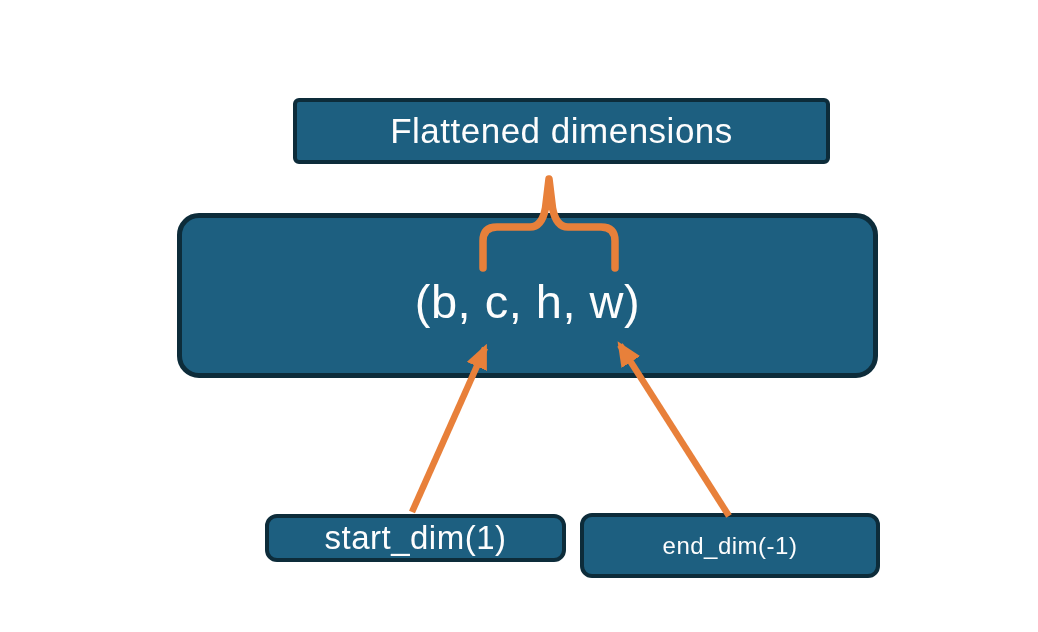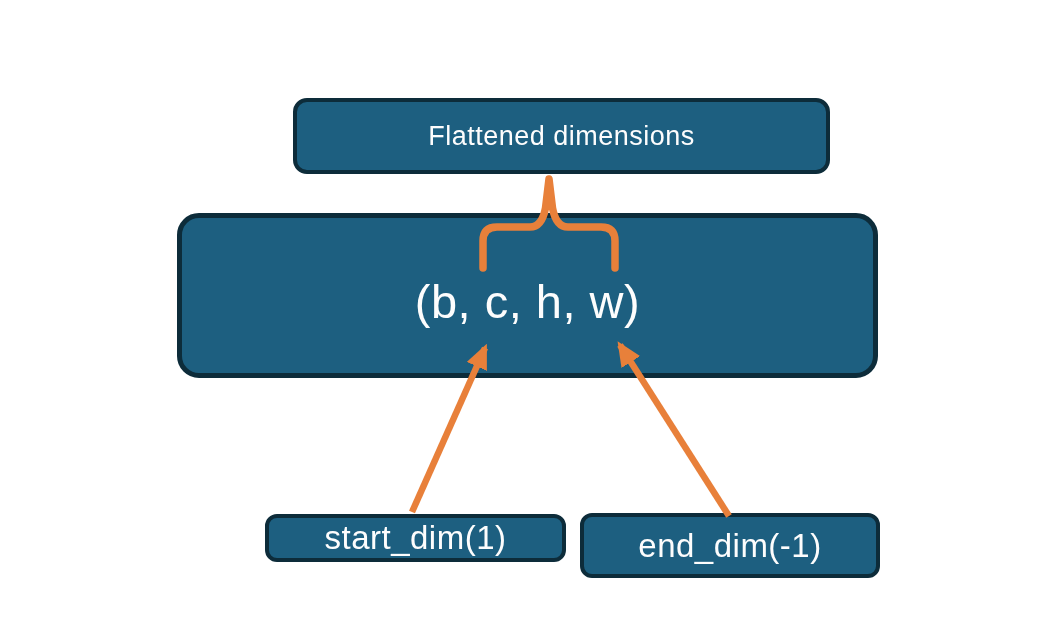"Flattened dimensions" .node-title { border-radius: 14px -> 6px; font-size: 27px -> 35px; height: 76px -> 66px }
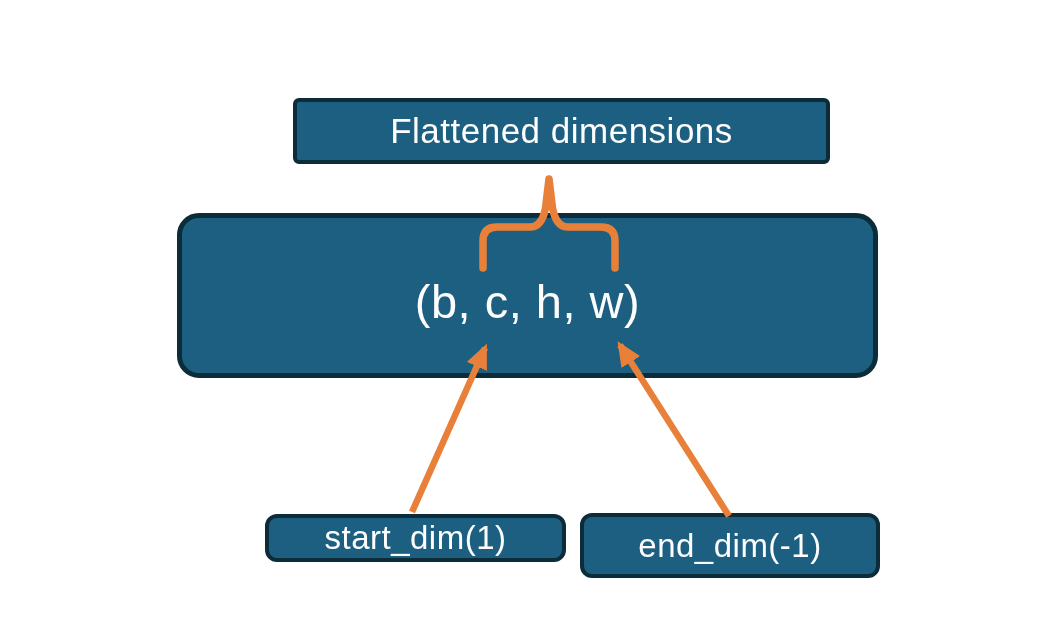"end_dim(-1)" .node-end-dim { font-size: 33px -> 24px }
